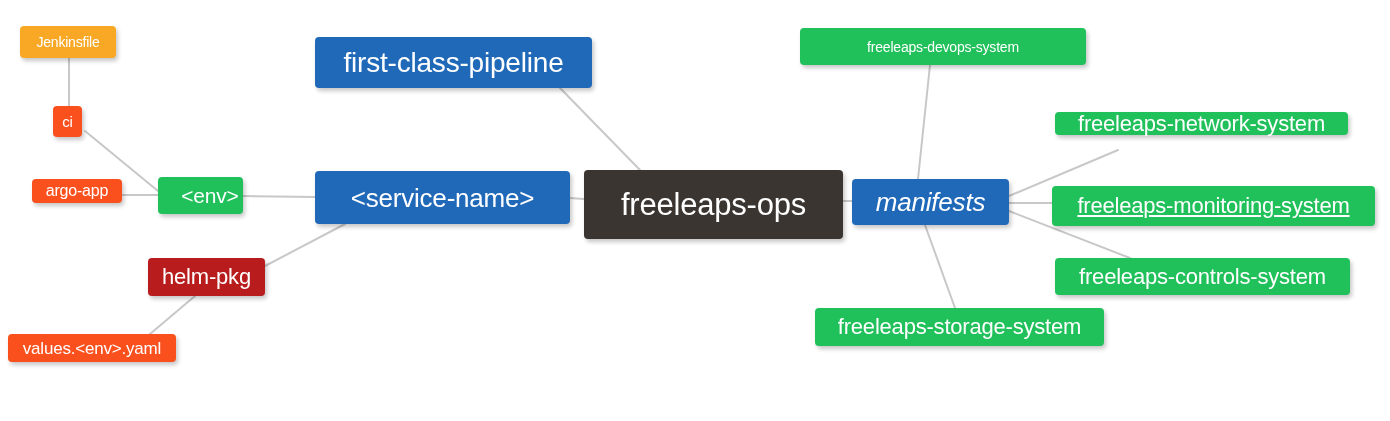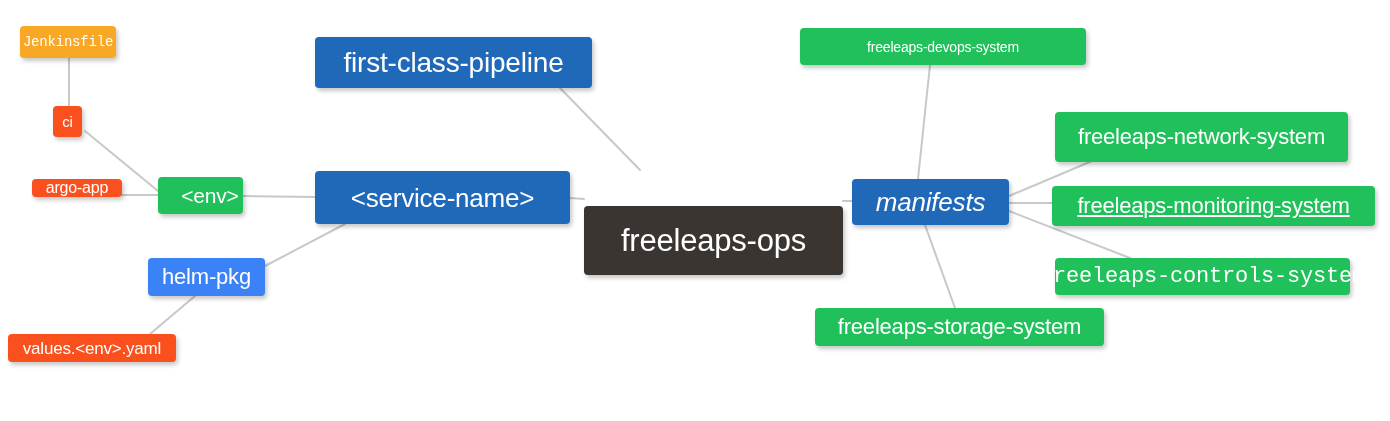"Jenkinsfile" .node-orange { font-family: Liberation Mono, monospace -> none }
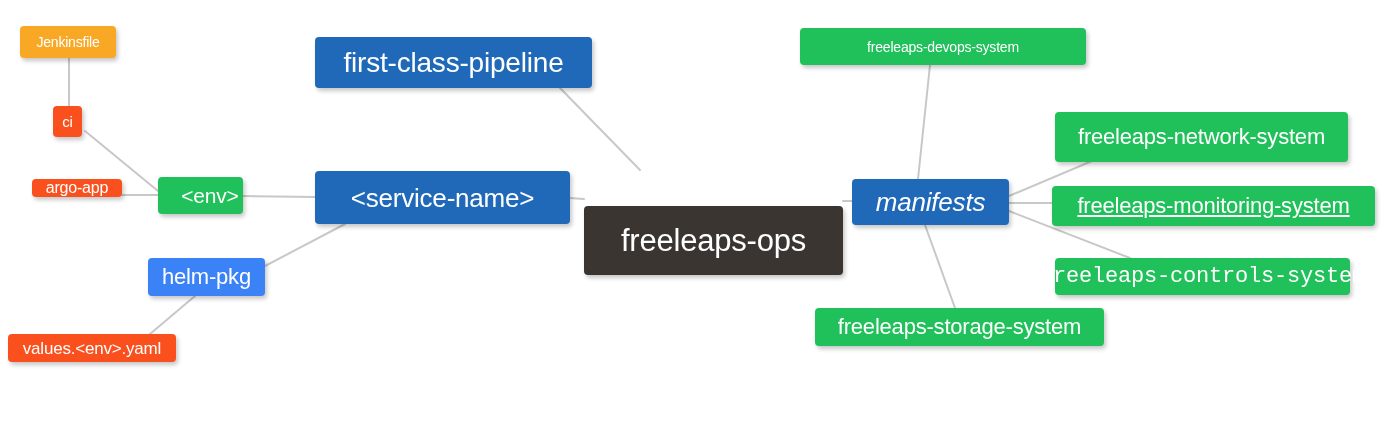"freeleaps-network-system" div.node { height: 50px -> 23px }
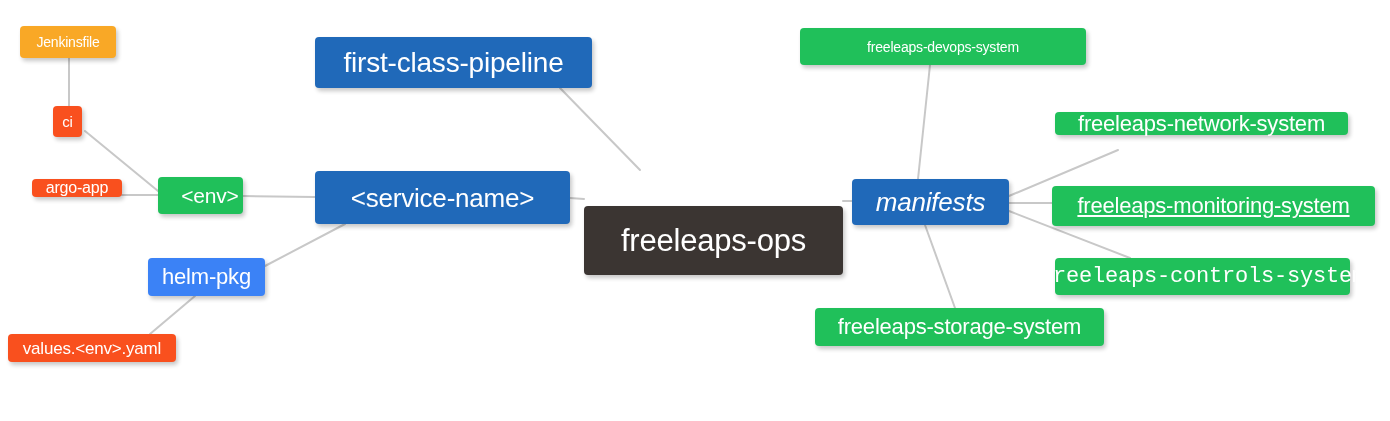"argo-app" div.node { height: 18px -> 24px }
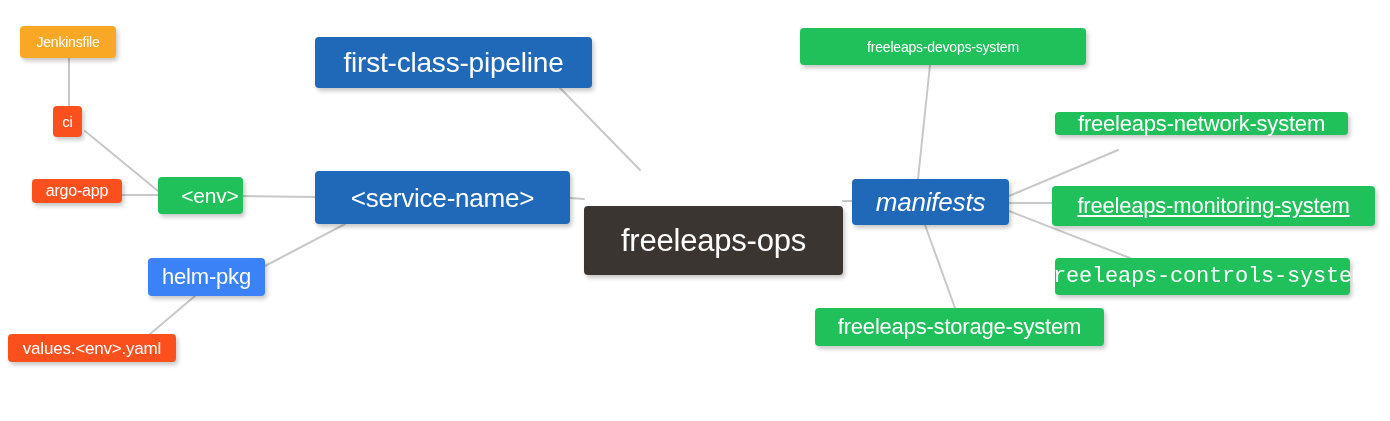"freeleaps-ops" .node-root { margin-top: 36px -> none }
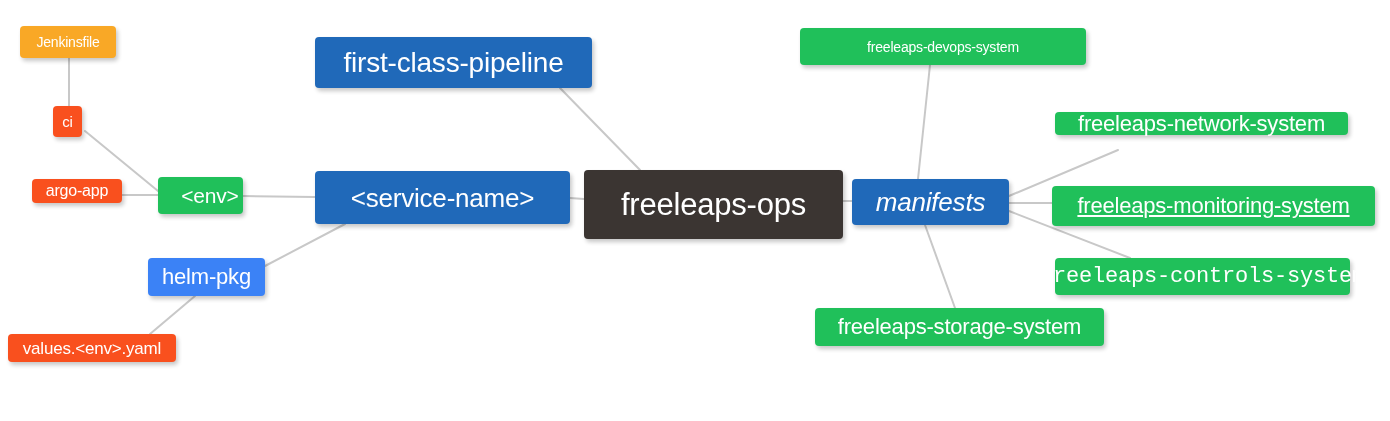"helm-pkg" div.node { background: #3b82f6 -> #b91c1c }
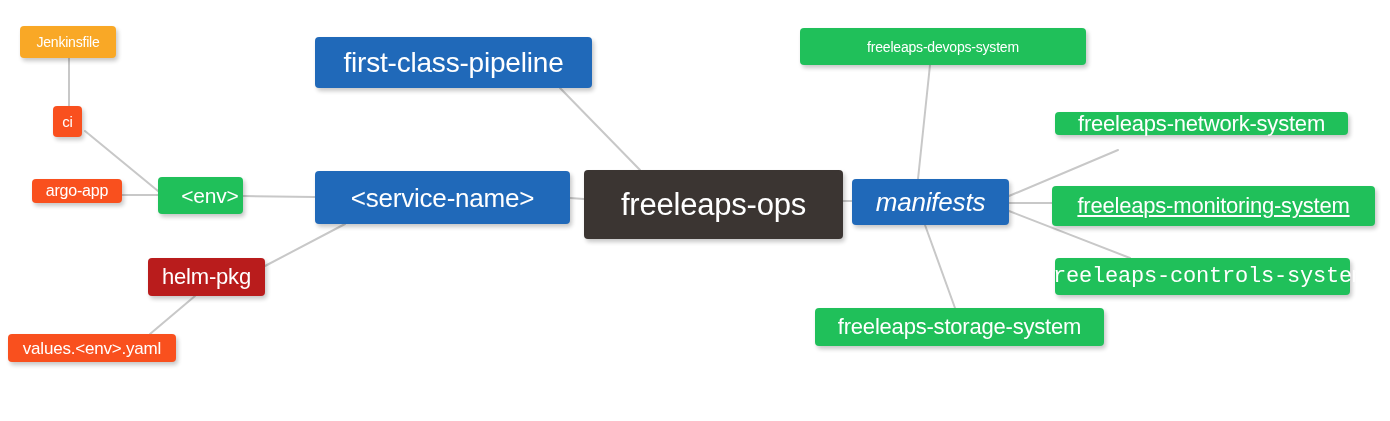"freeleaps-controls-system" div.node { font-family: Liberation Mono, monospace -> none }
